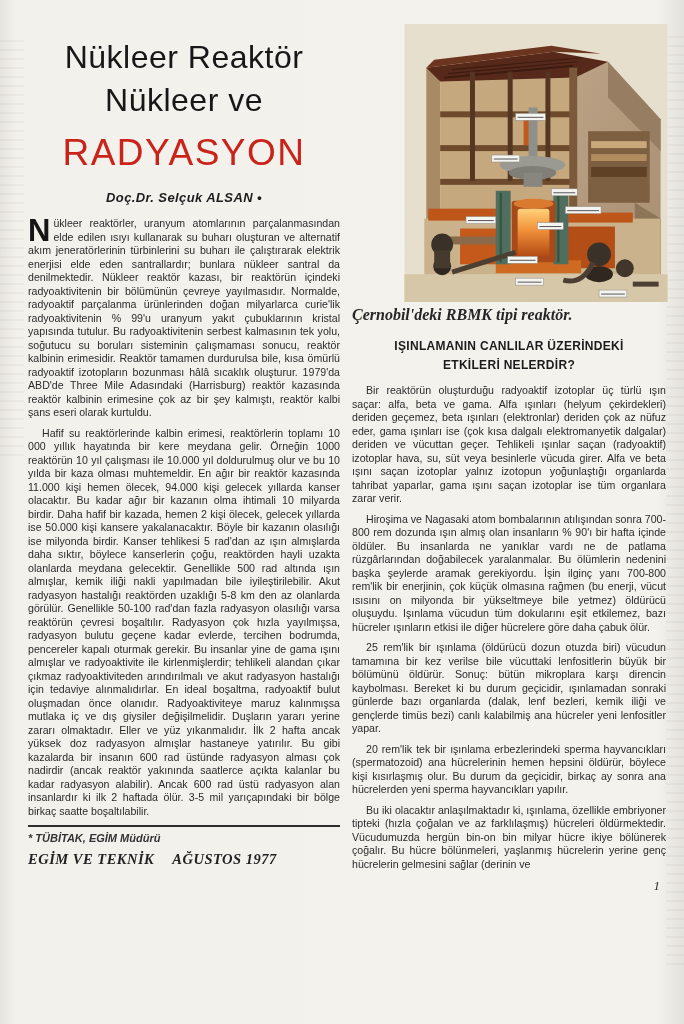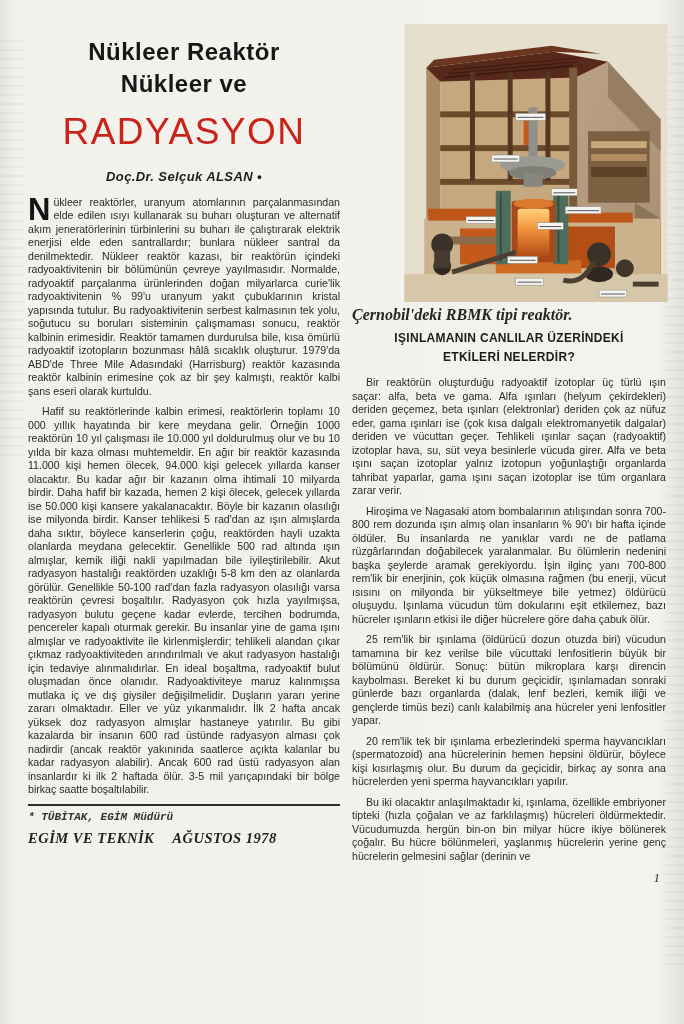"Nükleer Reaktör" .title-black { font-size: 24px -> 32px; font-weight: bold -> normal }
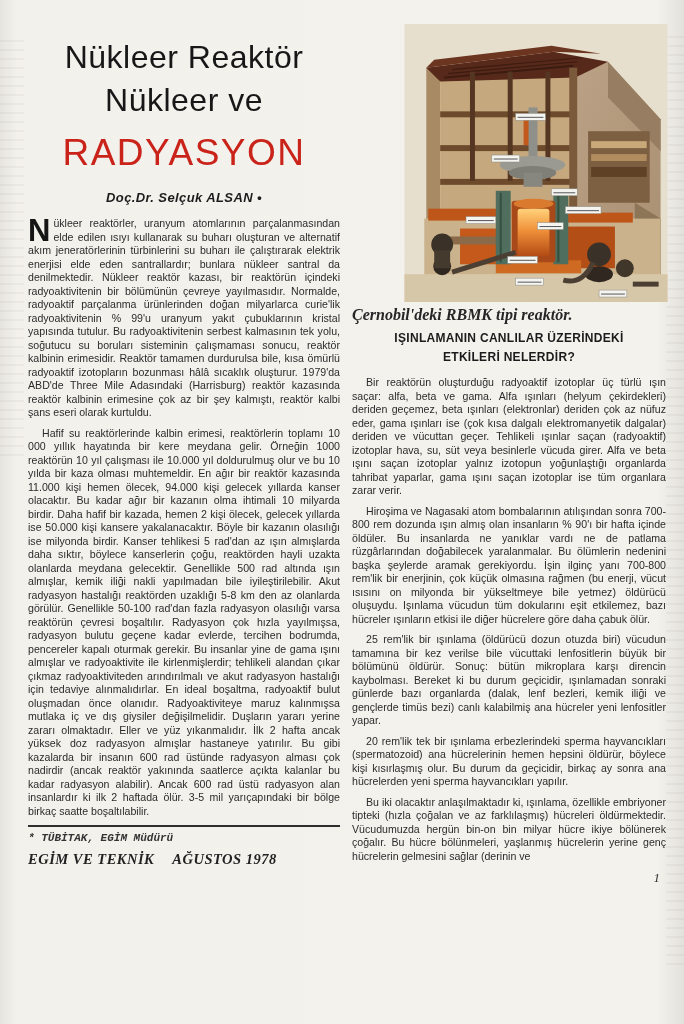"IŞINLAMANIN CANLILAR ÜZERİNDEKİ" .section-heading { margin: 5px 6px 10px 6px -> 13px 6px 10px 6px }
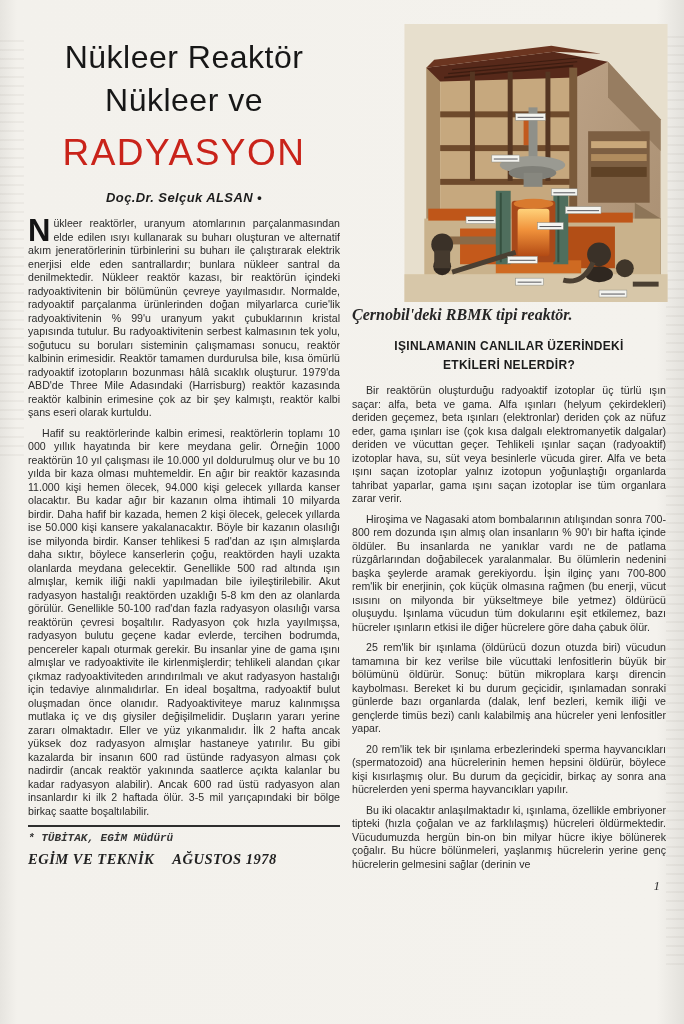"* TÜBİTAK, EGİM Müdürü" .footnote { font-family: Liberation Mono, monospace -> Liberation Sans, sans-serif }
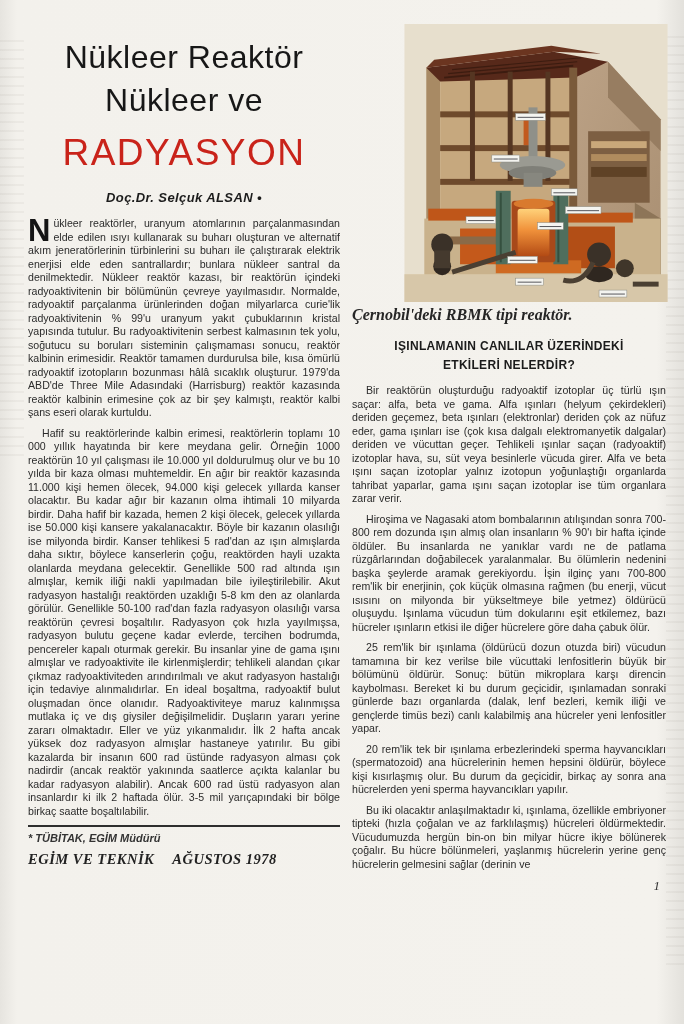"AĞUSTOS 1978" span.date { text: 1978 -> 1977 }
